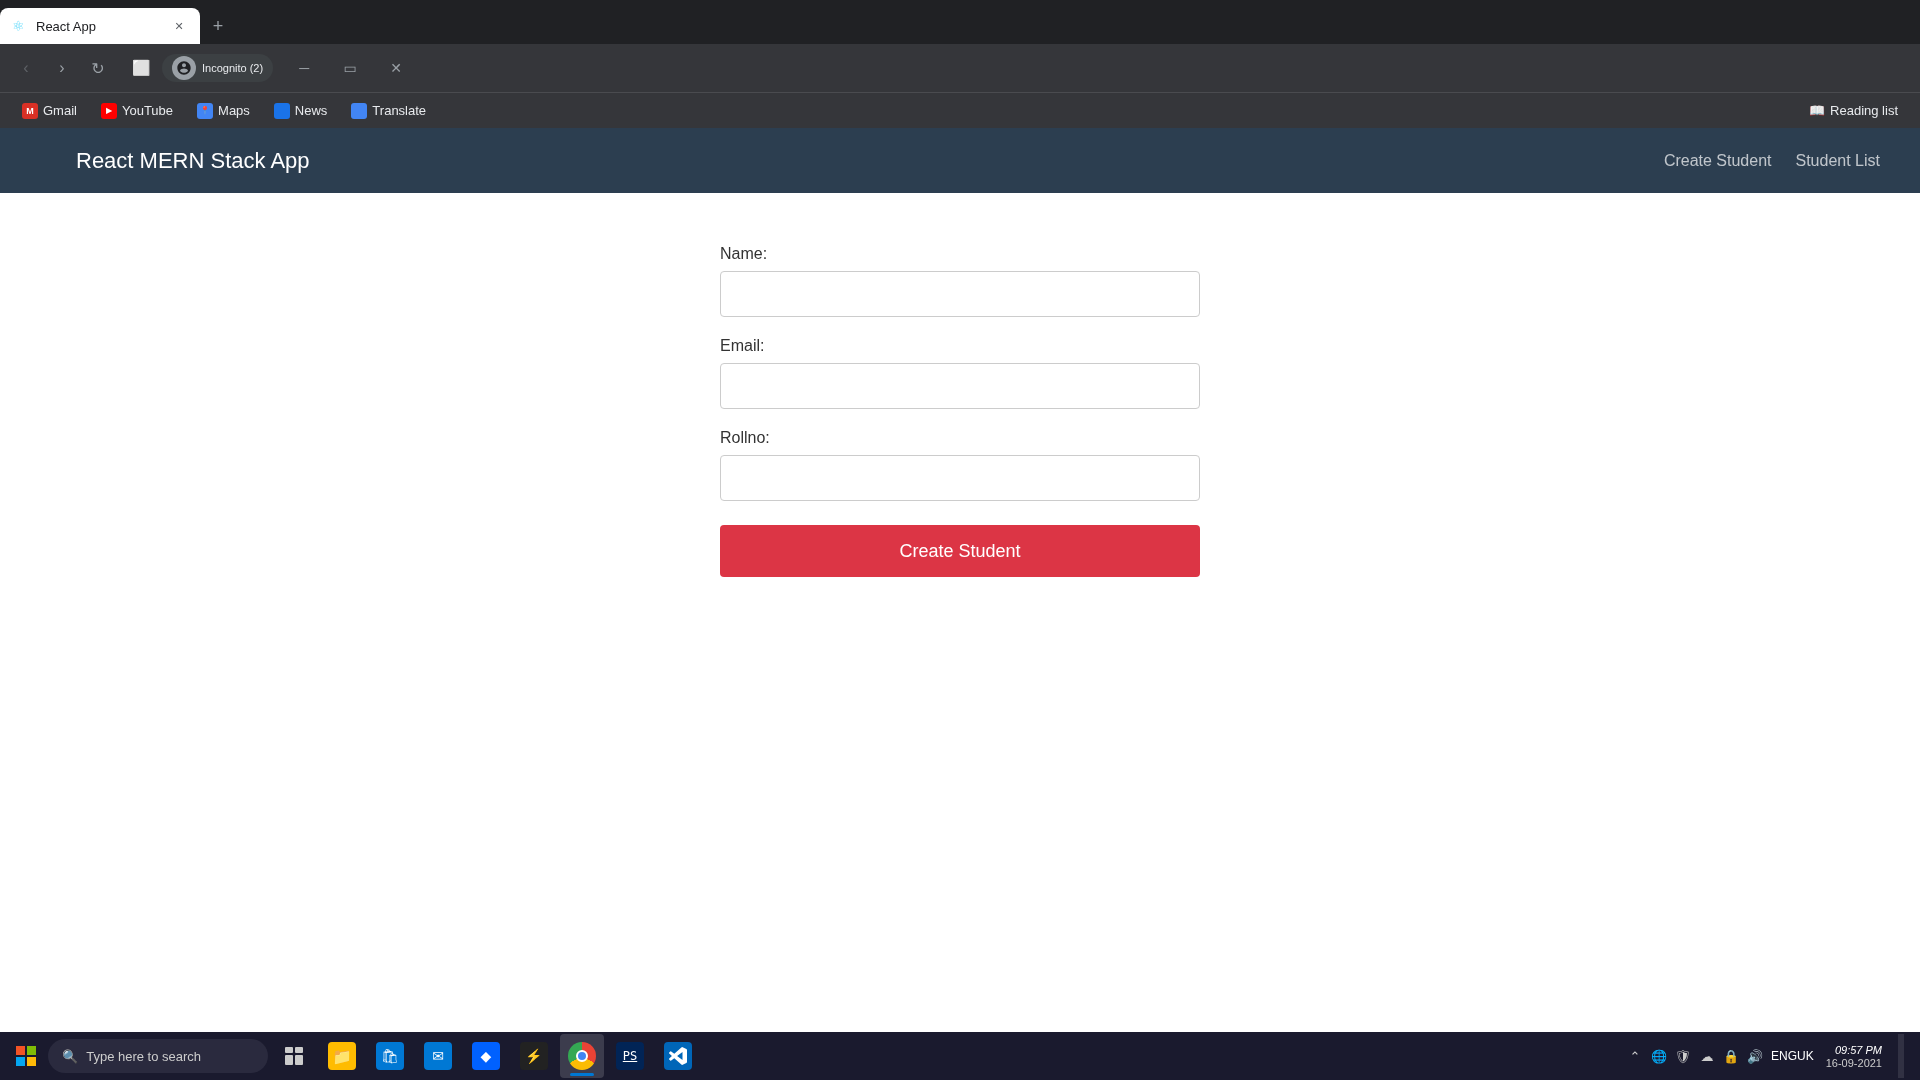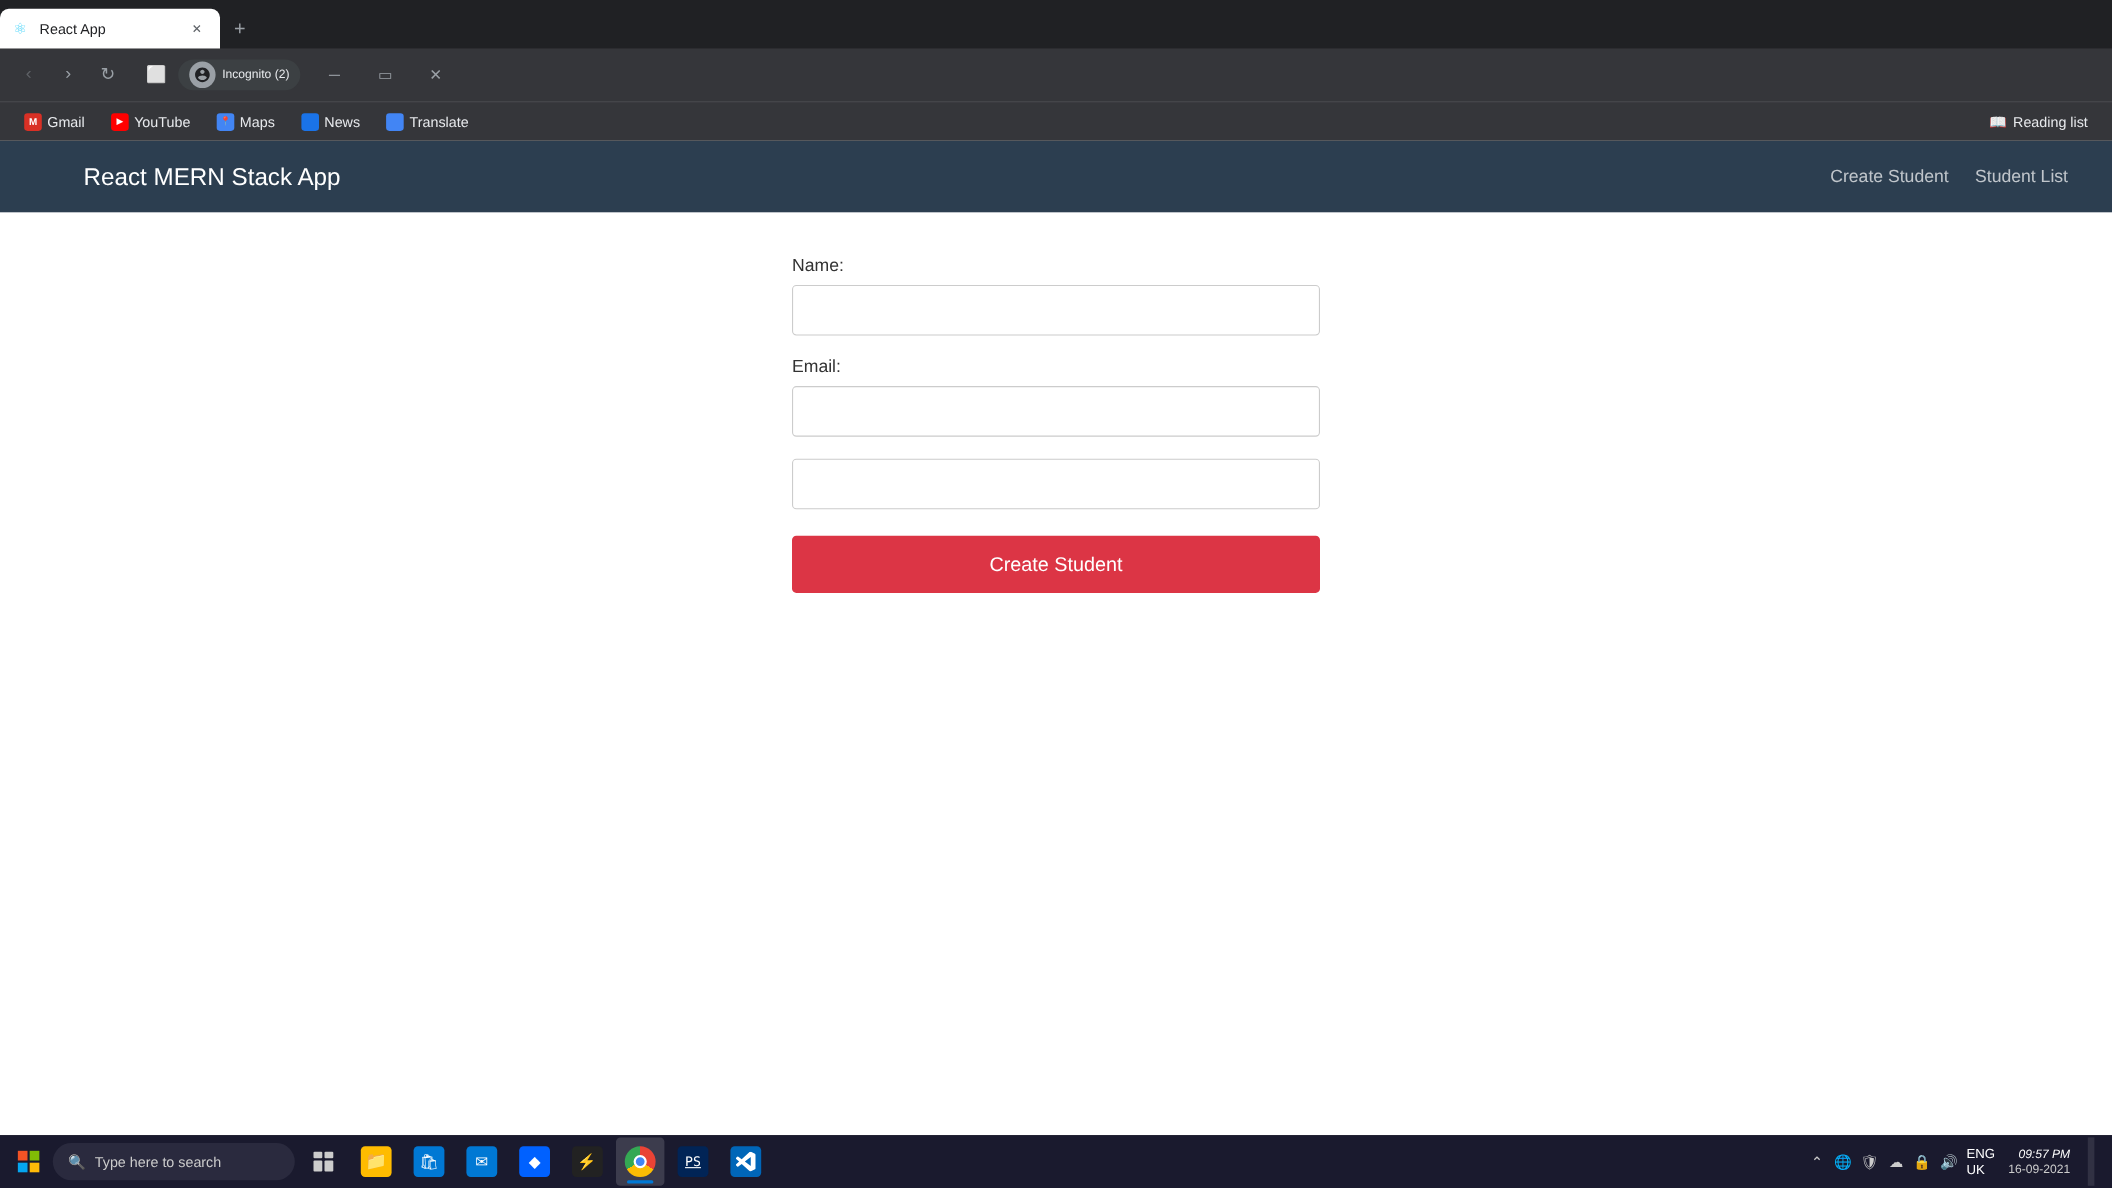"Name:" .form-area { padding: 40px 20px -> 52px 20px }
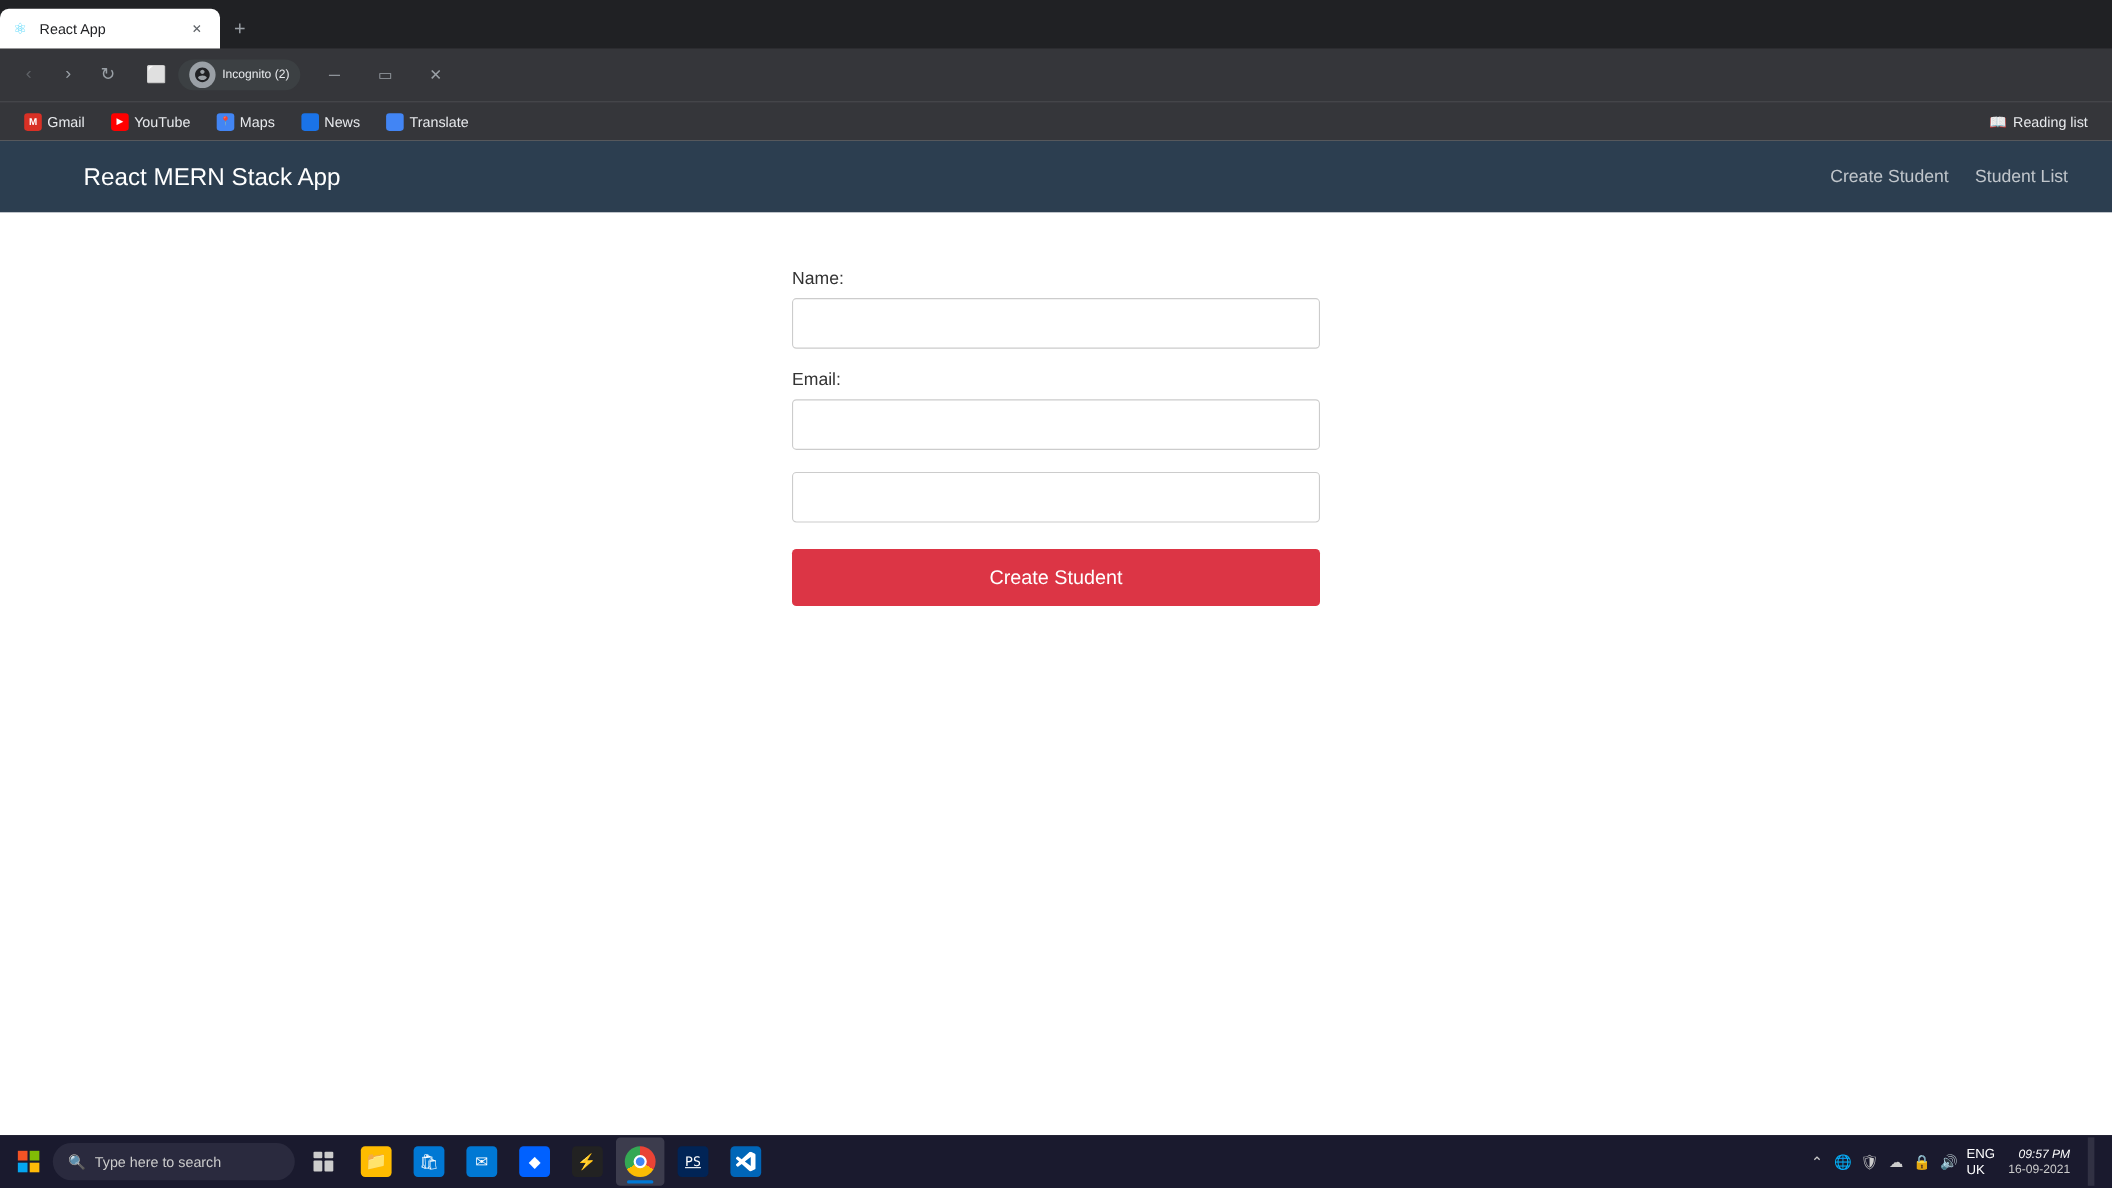"Rollno:" label.form-label { html: none -> <label>Rollno:</label> }
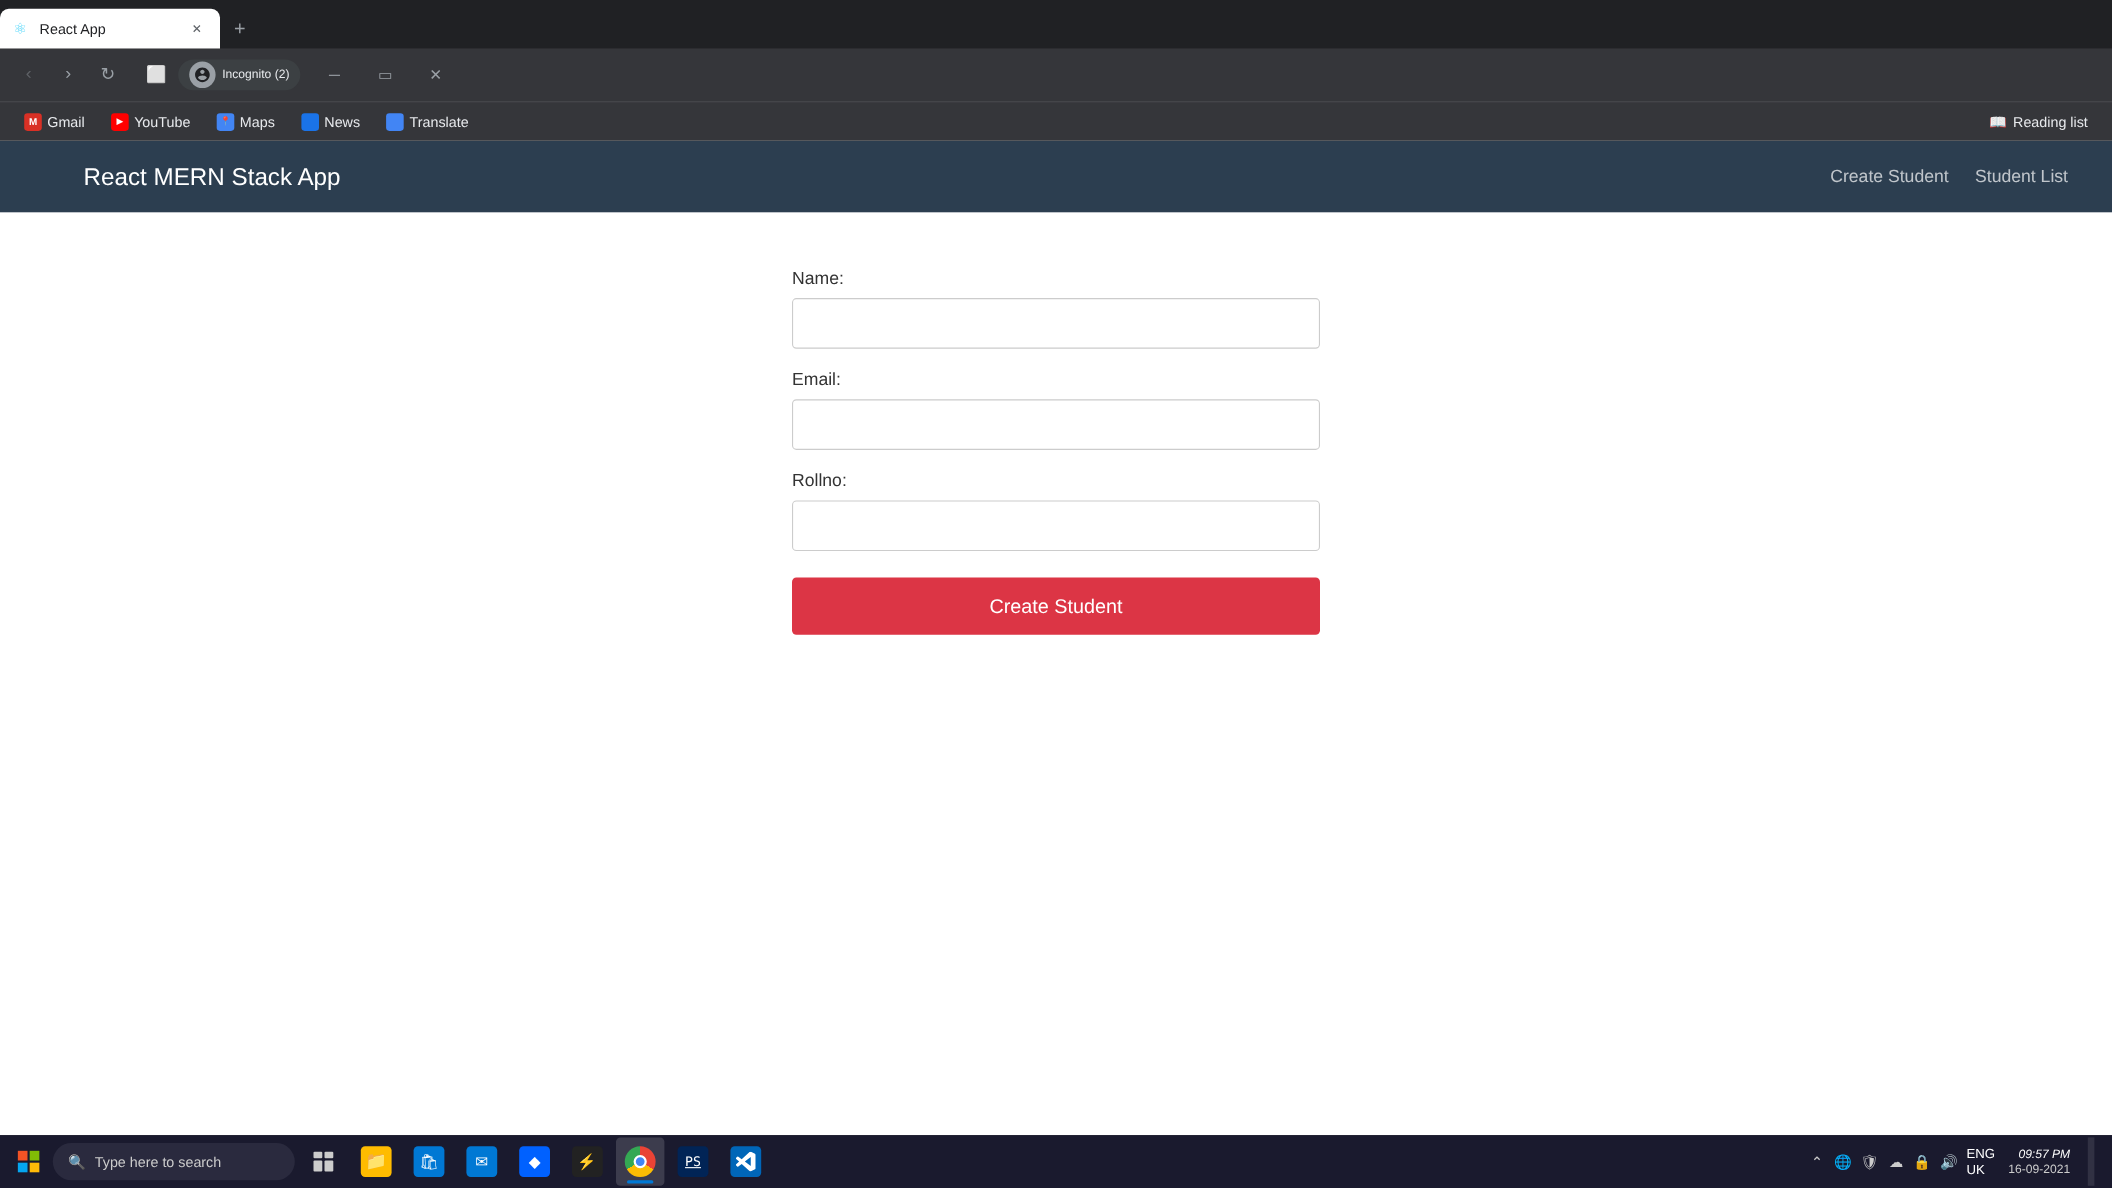"ENG" .lang-badge { flex-direction: column -> none }
